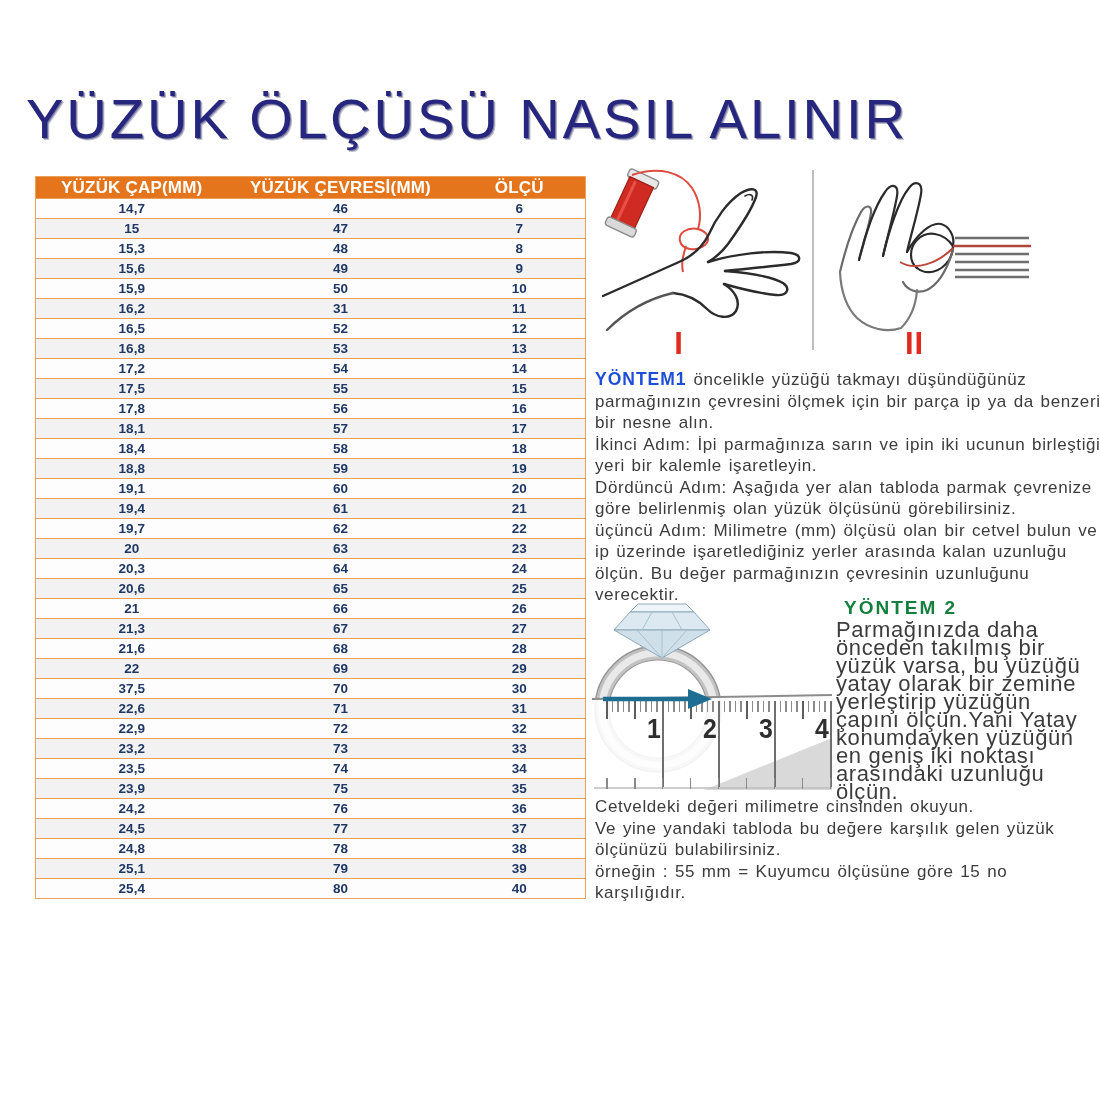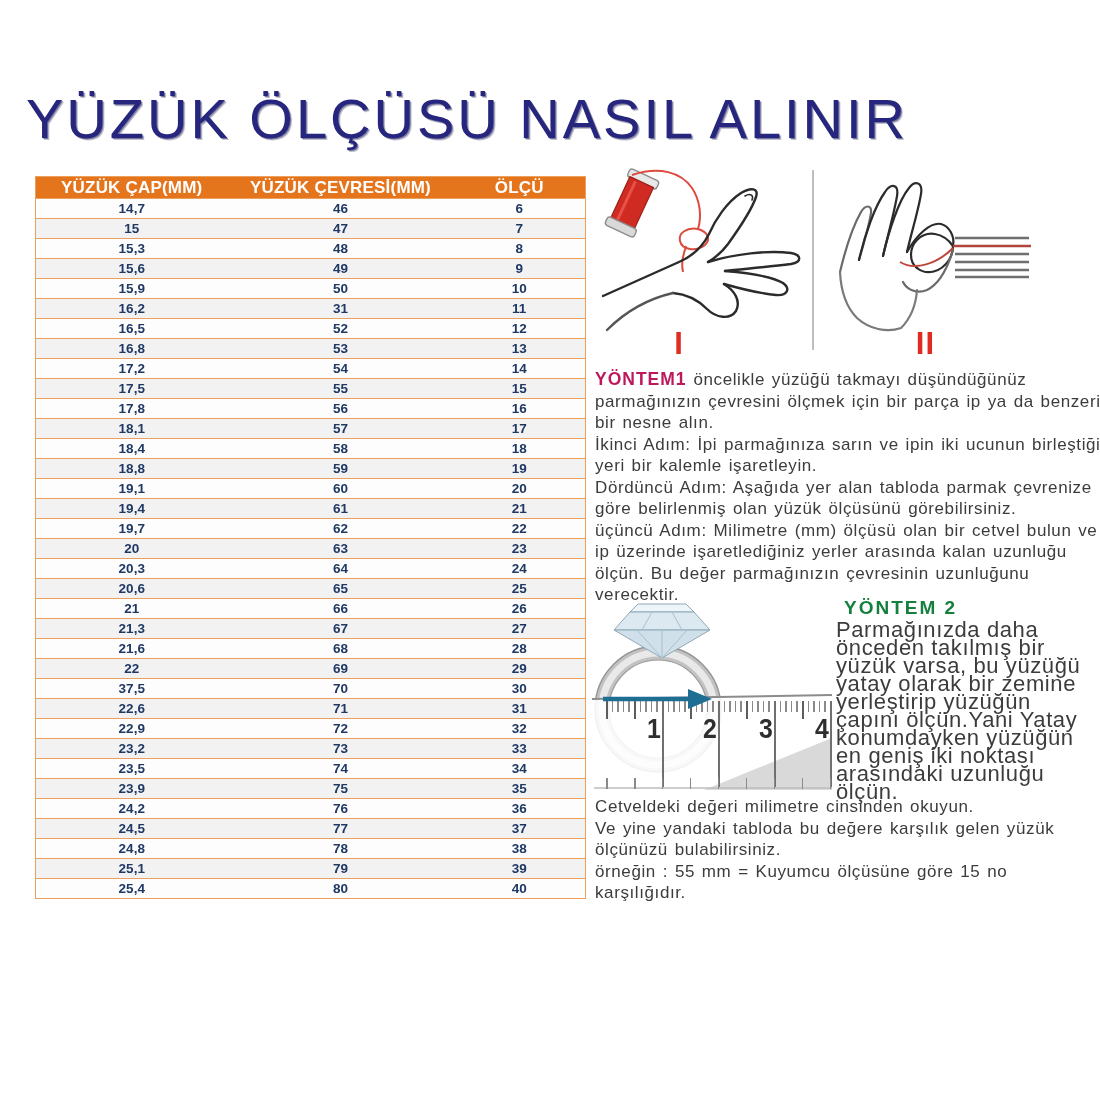"II" .roman.two { text-align: right -> left }
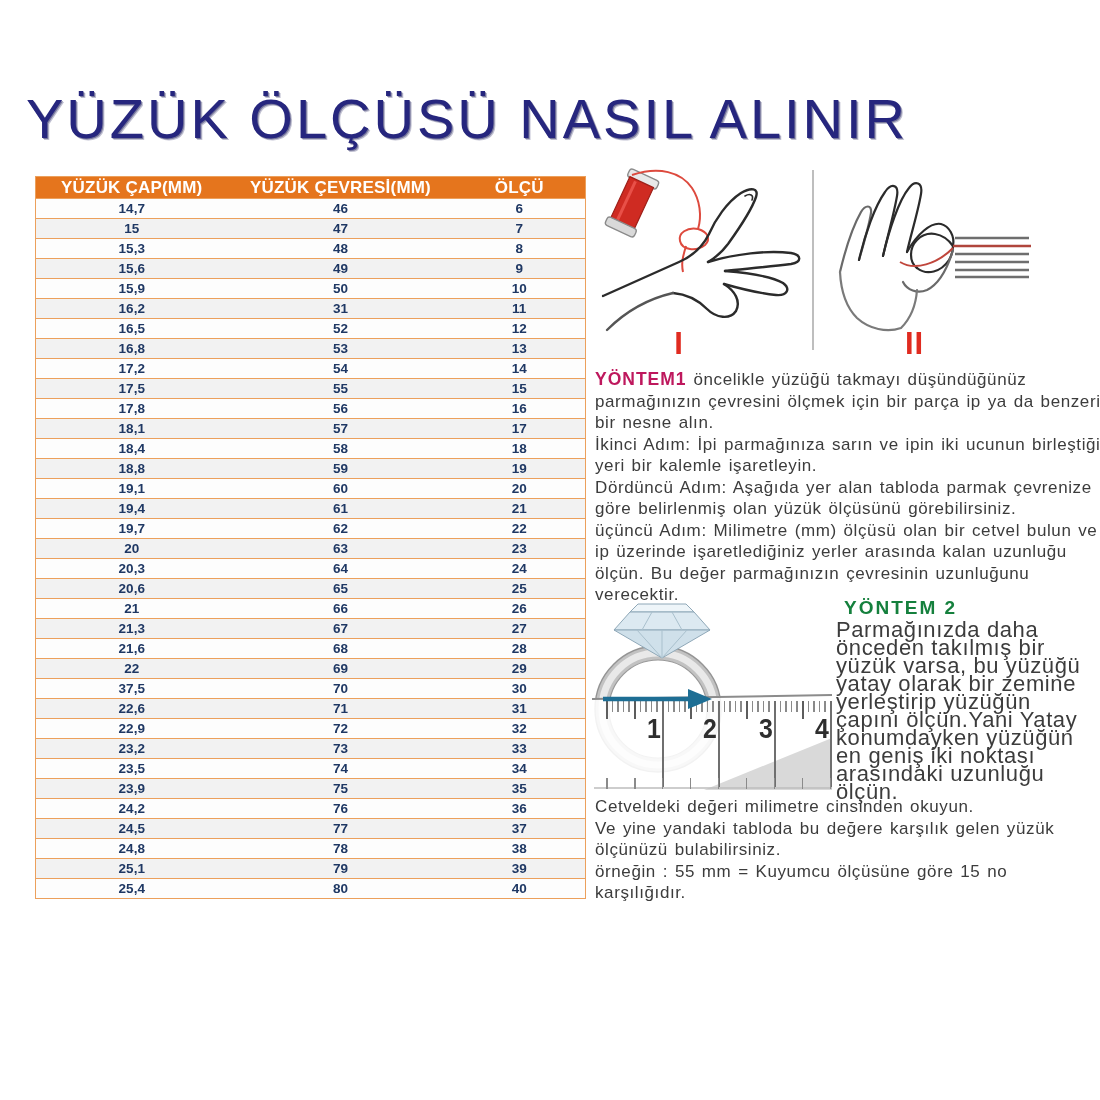"YÖNTEM1" .m1 b { color: #be185d -> #1d4ed8 }
